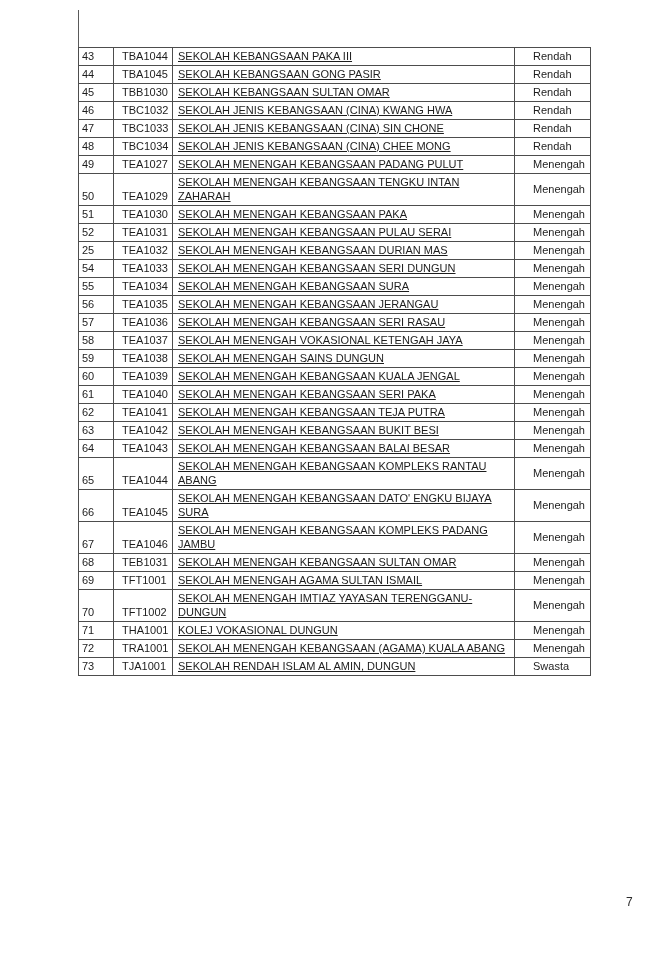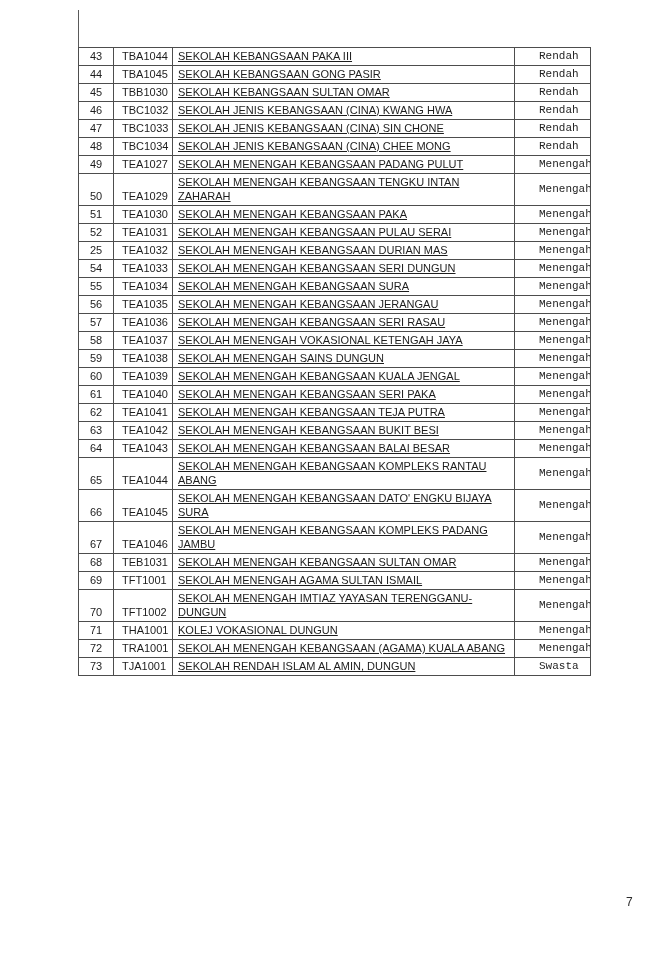"43" table.school-table td:nth-child(1) { text-align: center -> left }
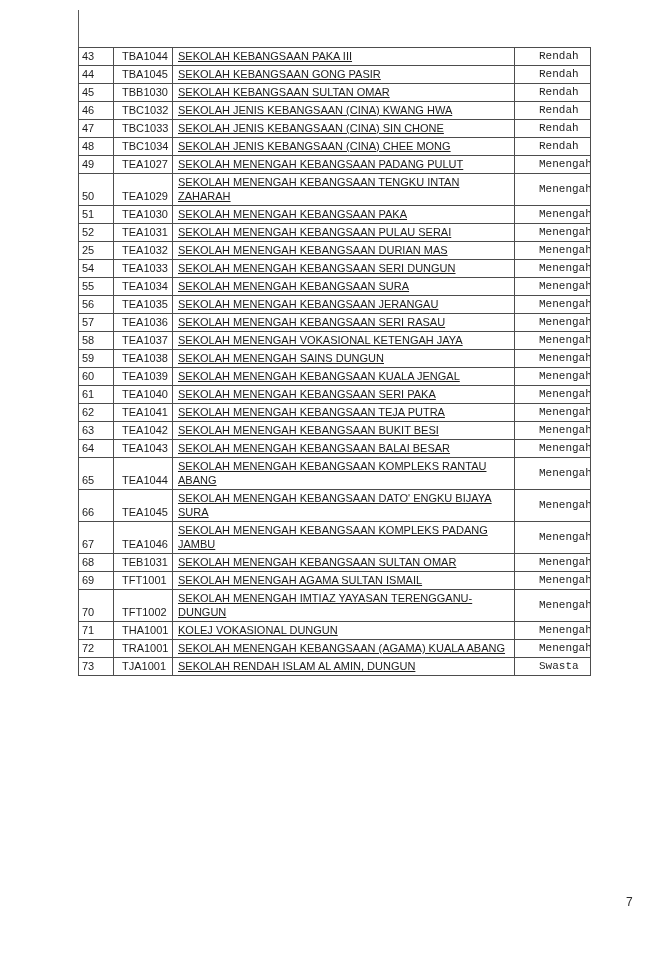"Rendah" table.school-table td:nth-child(4) { font-family: Liberation Mono, monospace -> none; padding-left: 24px -> 18px }
